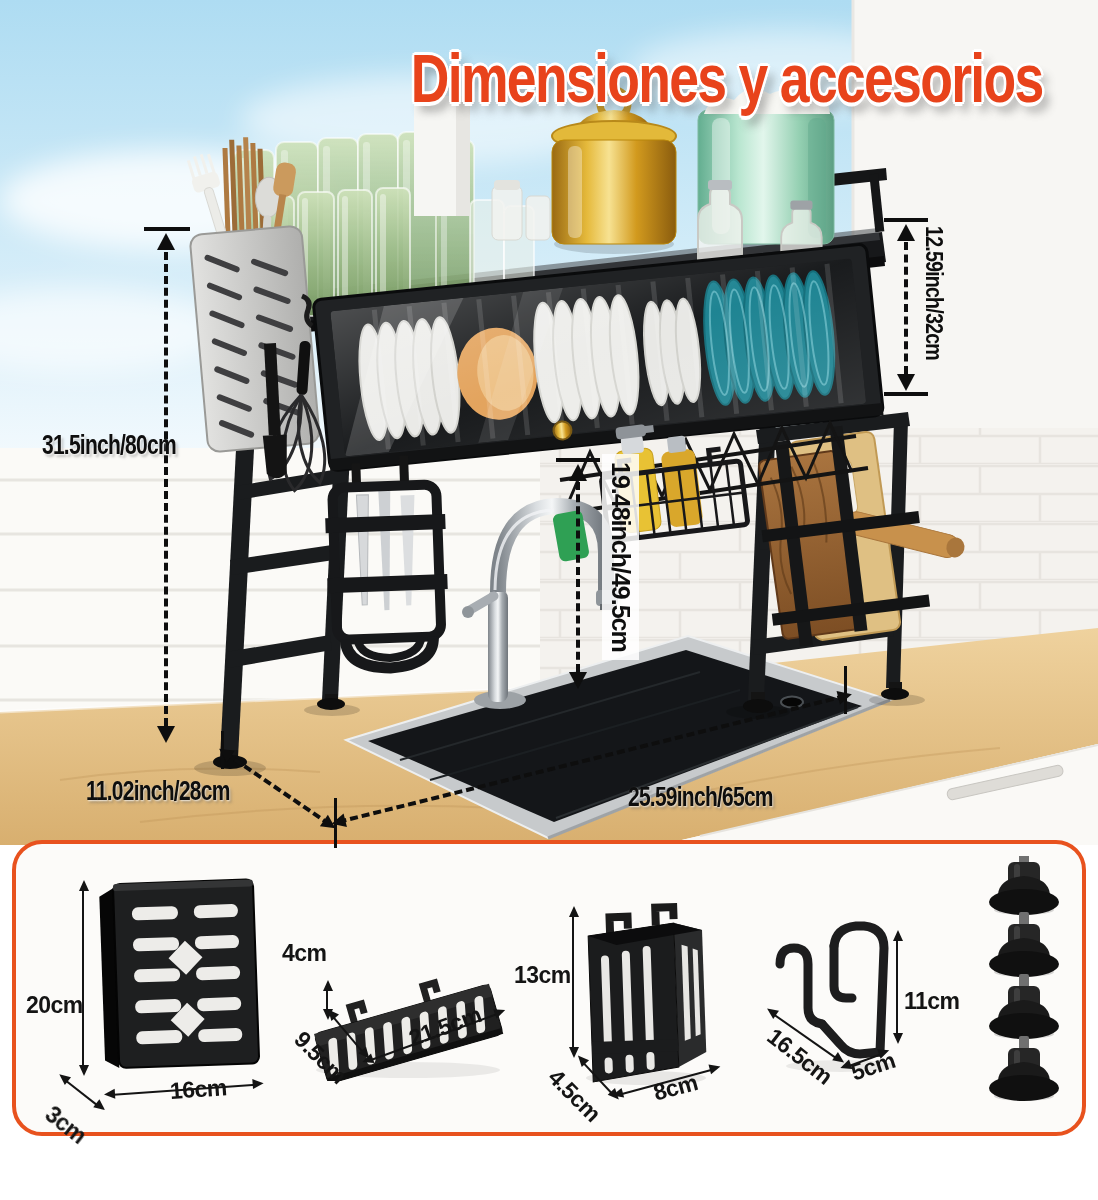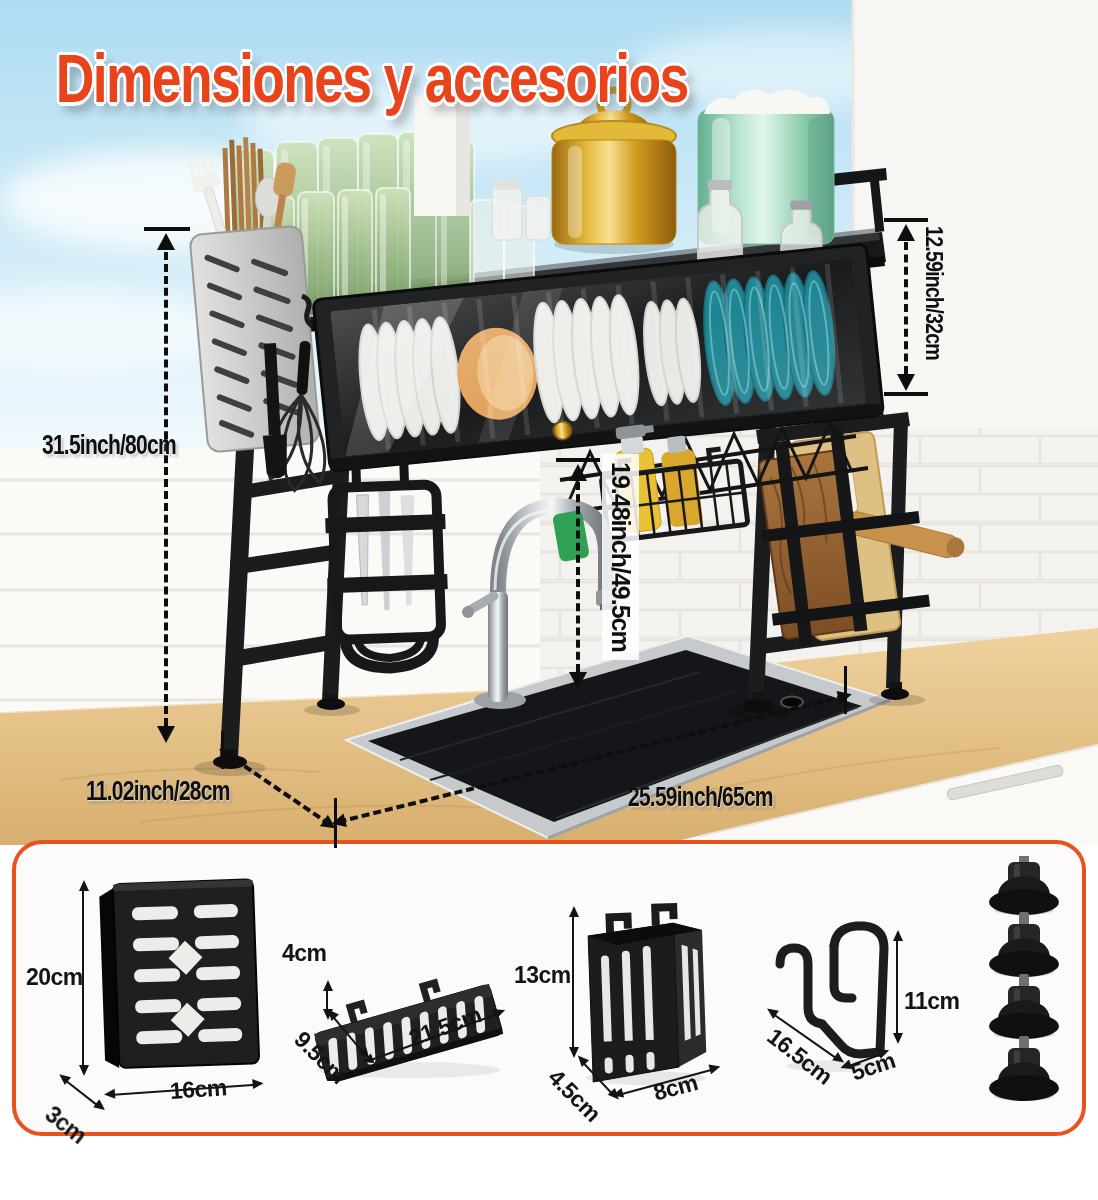"Dimensiones y accesorios" .title { text-align: left -> right }
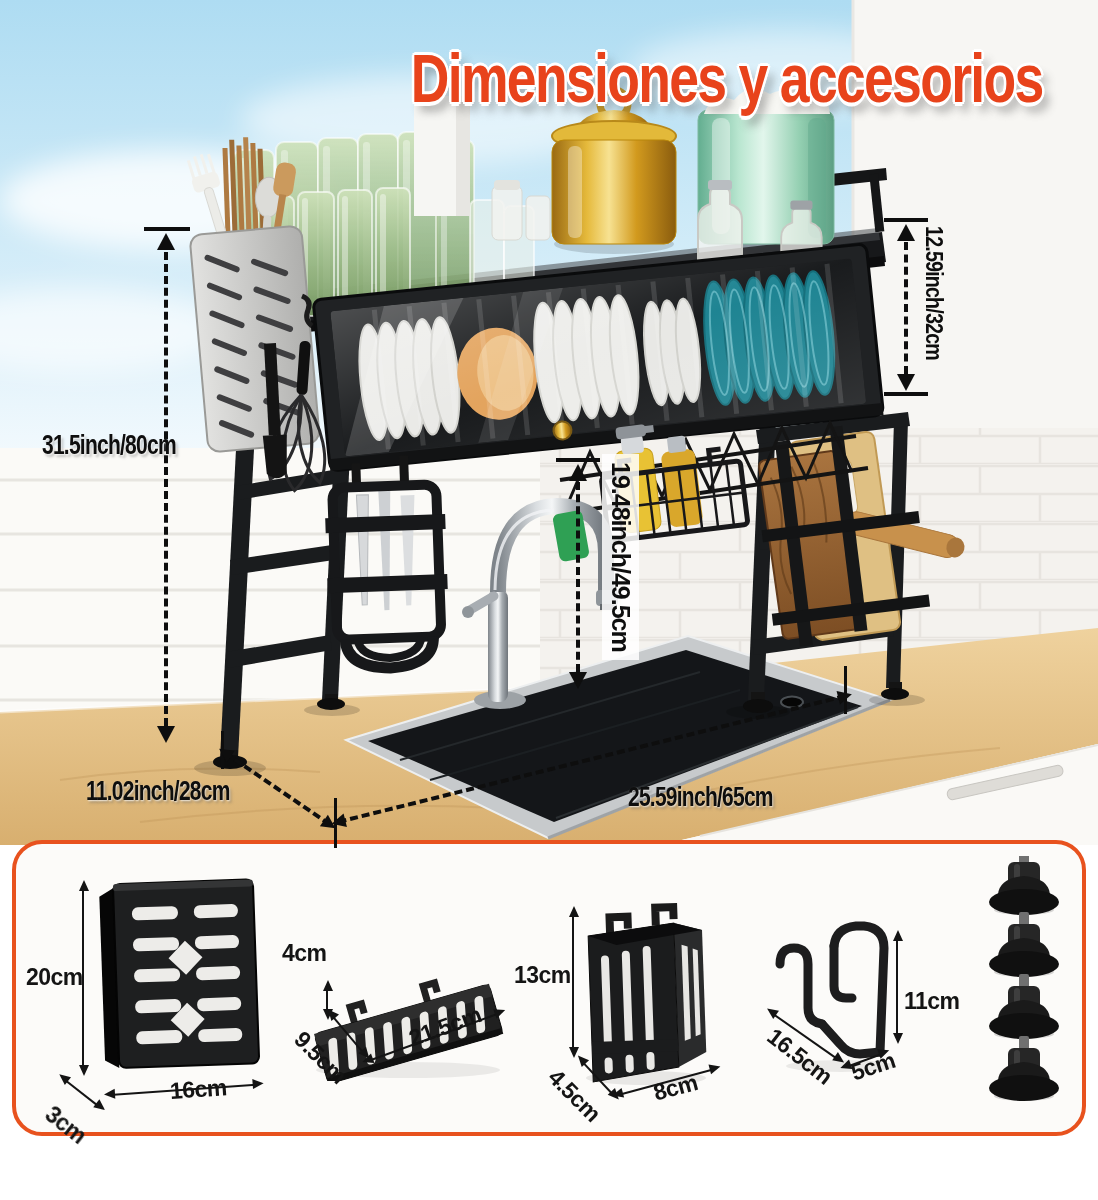"20cm" span.alab { top: 964px -> 992px }
